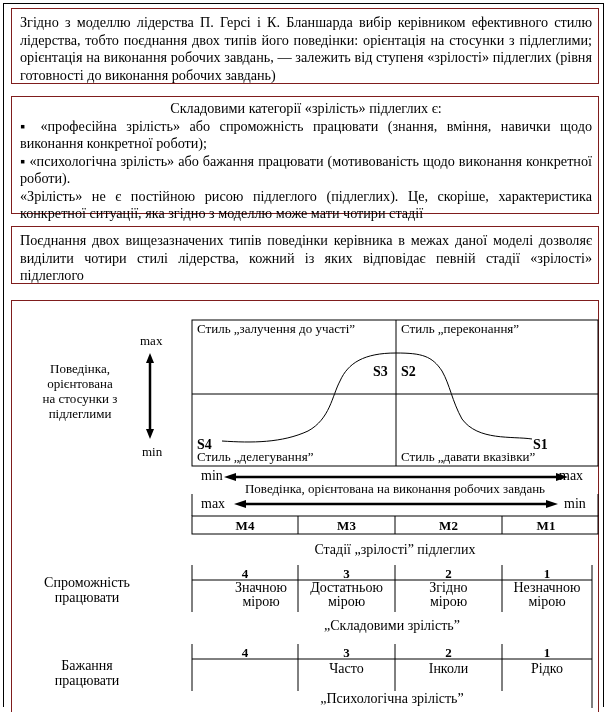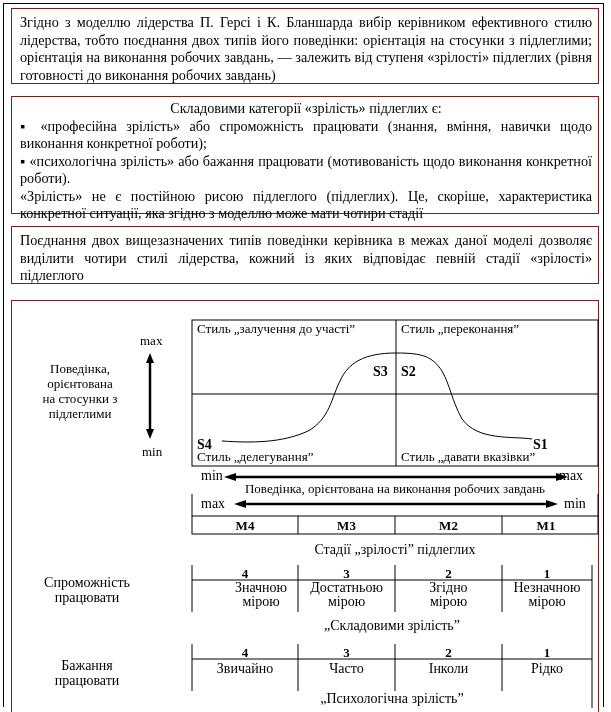"Звичайно" div.abs { html: <div>Звичайно</div> -> none }
